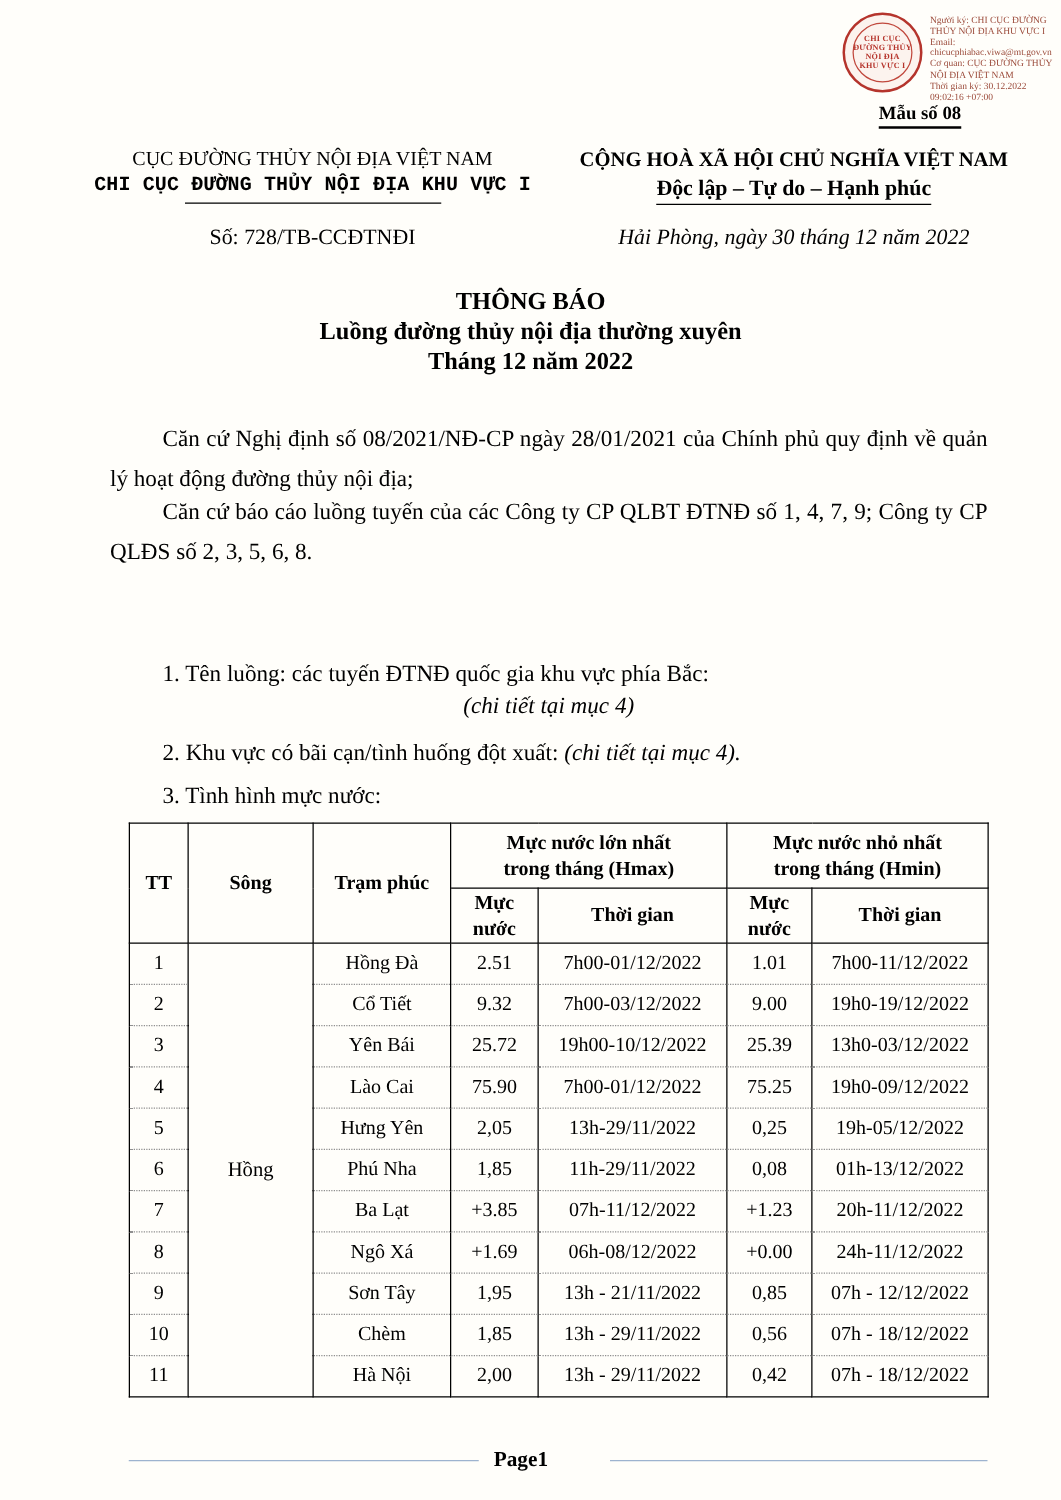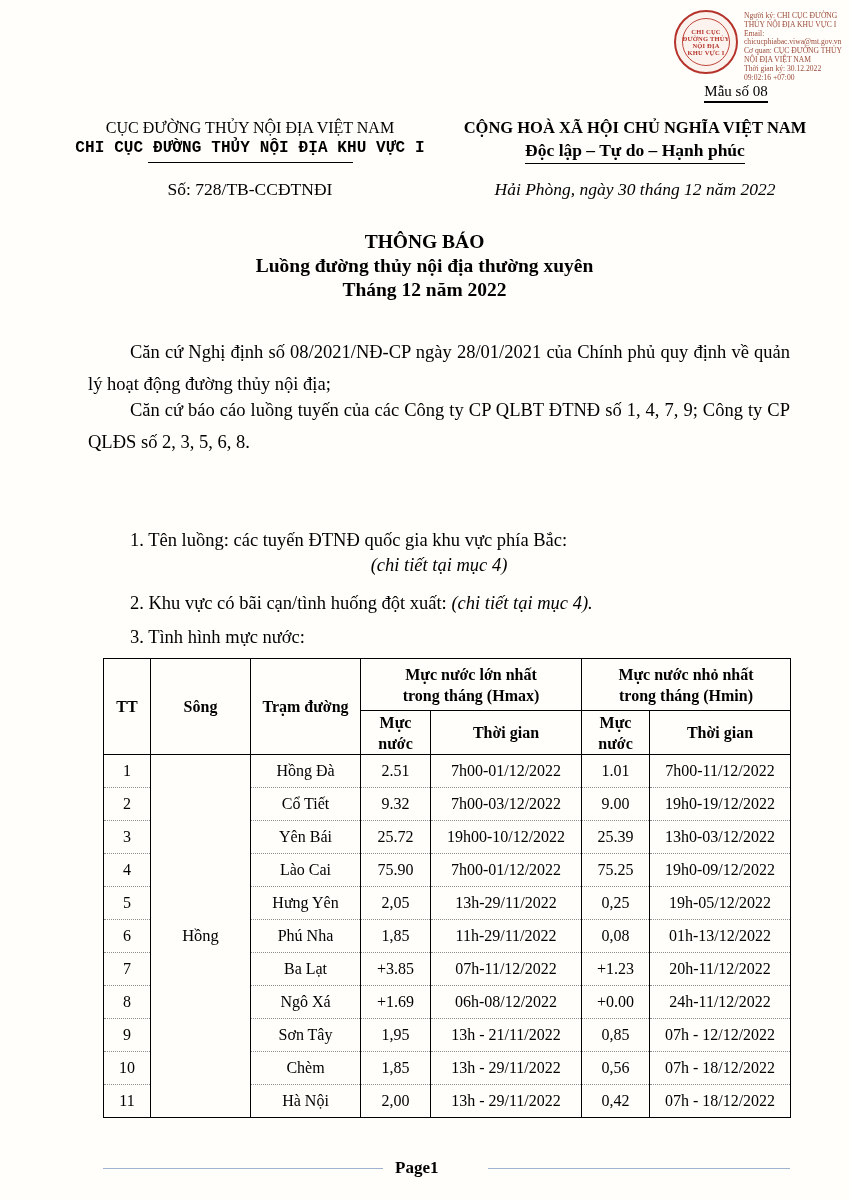"Mẫu số 08" .mau-so span { font-weight: normal -> bold }
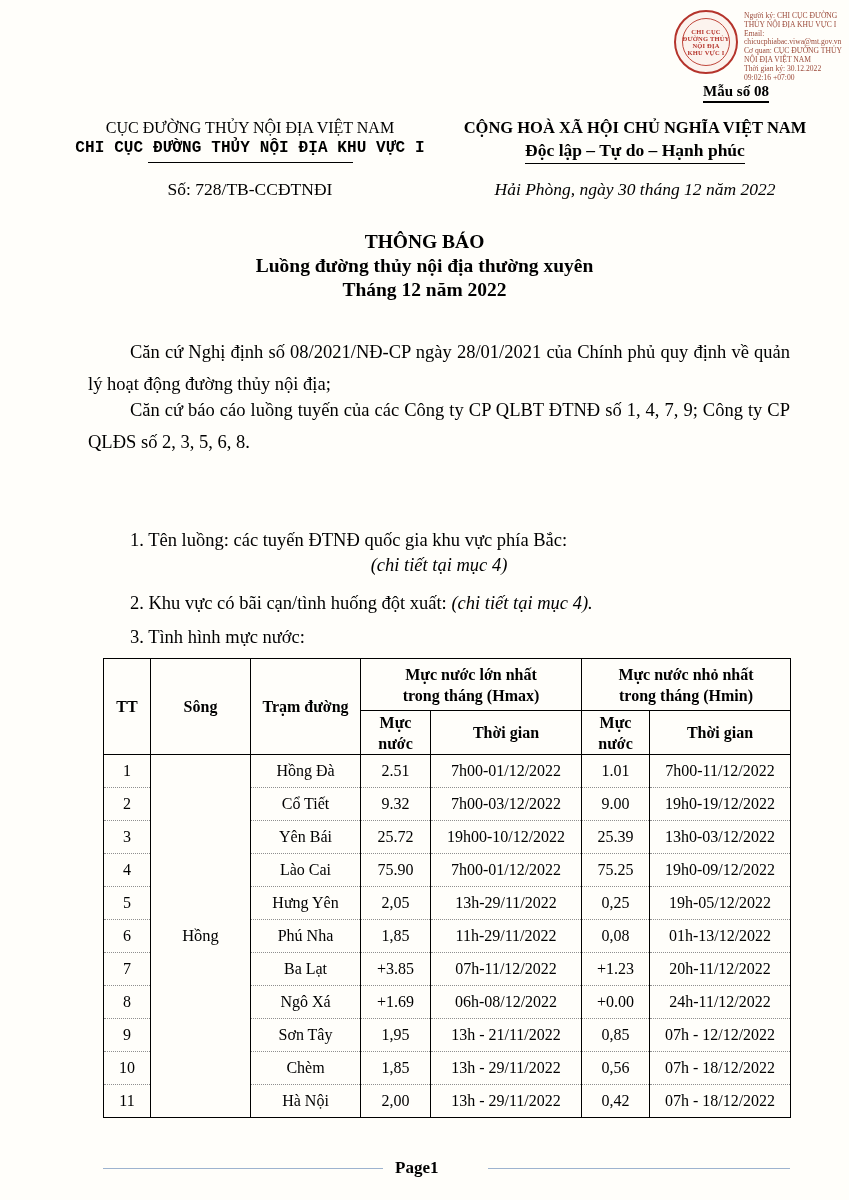"Trạm đường" th { text: đường -> phúc }
